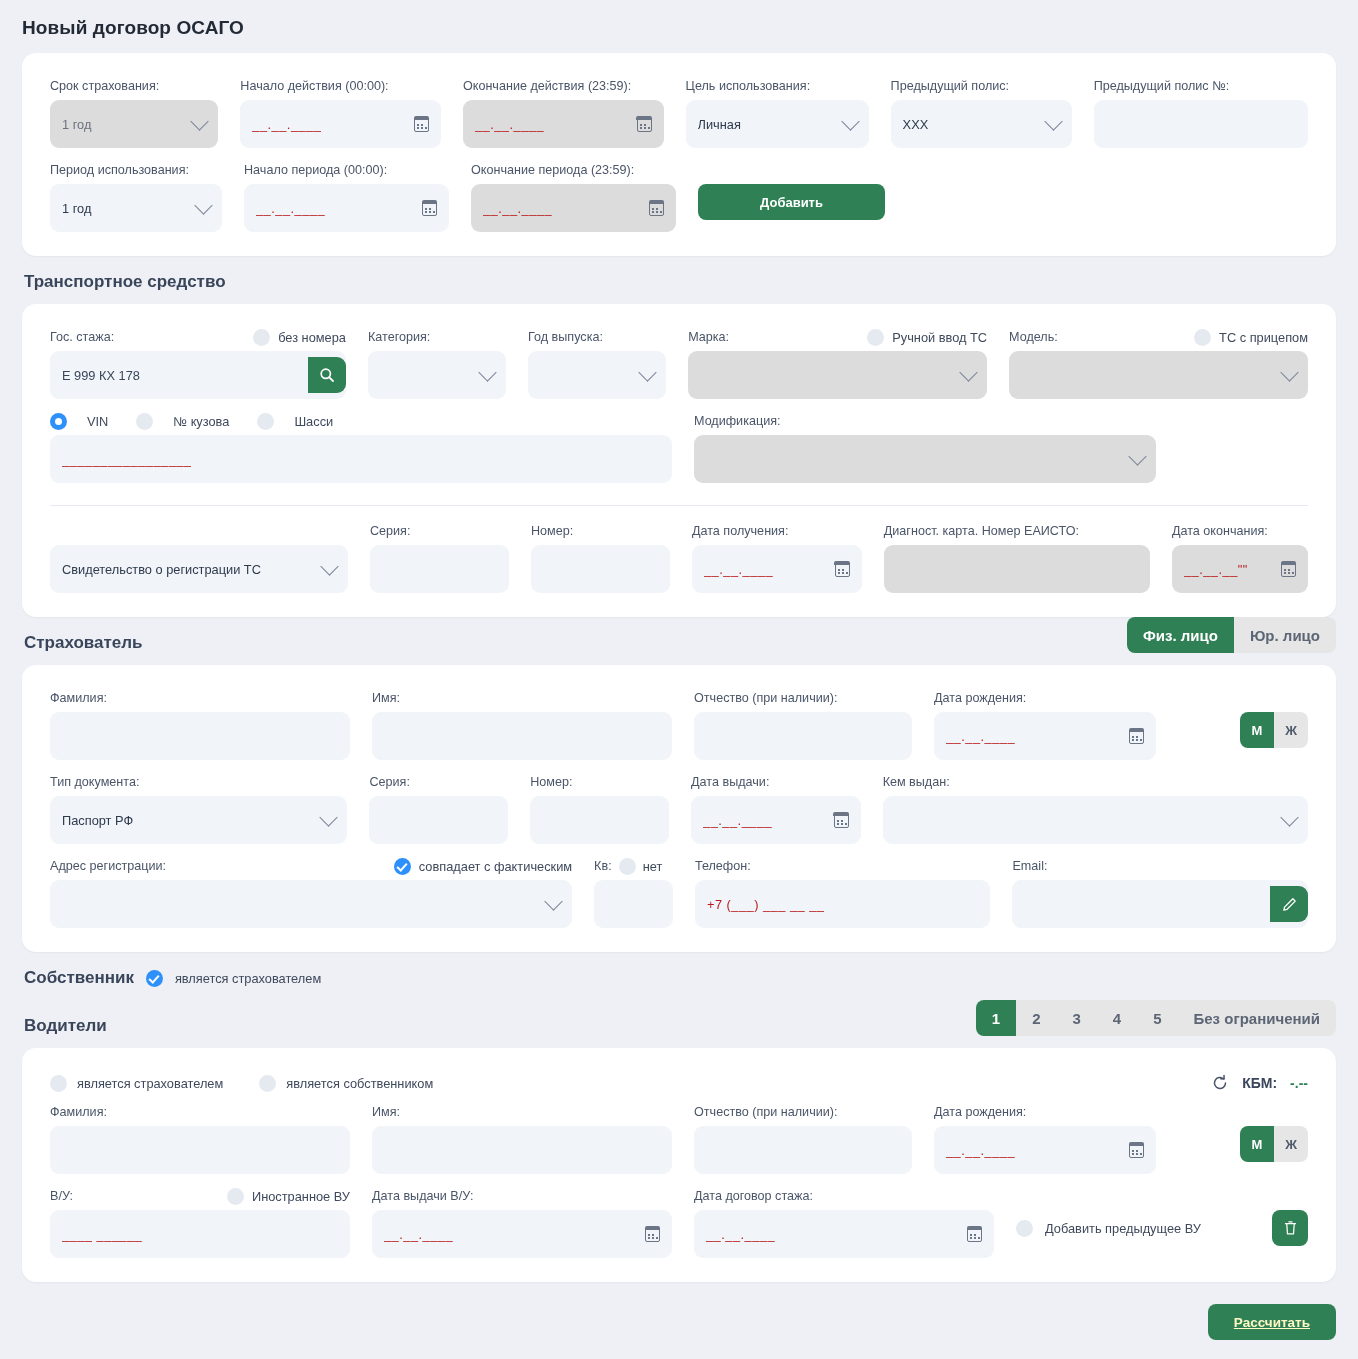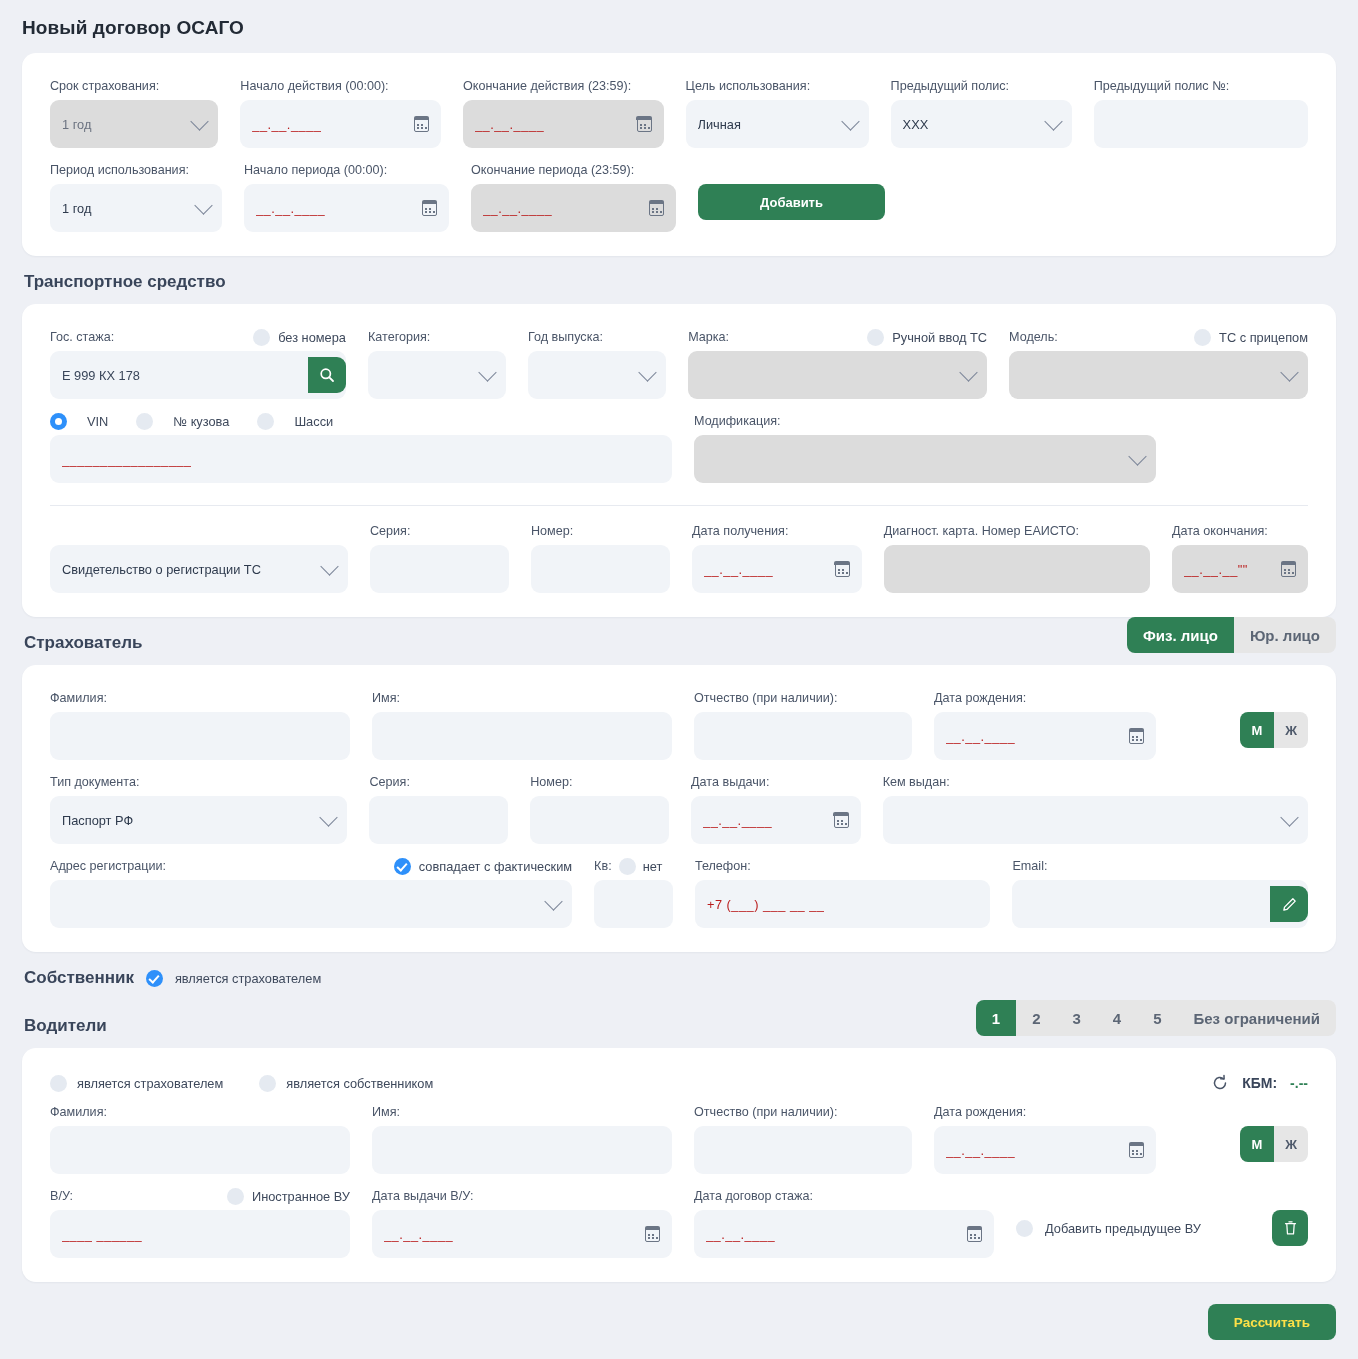"Рассчитать" .btn-calc { color: #fde047 -> #fef9c3; text-decoration: none -> underline }
